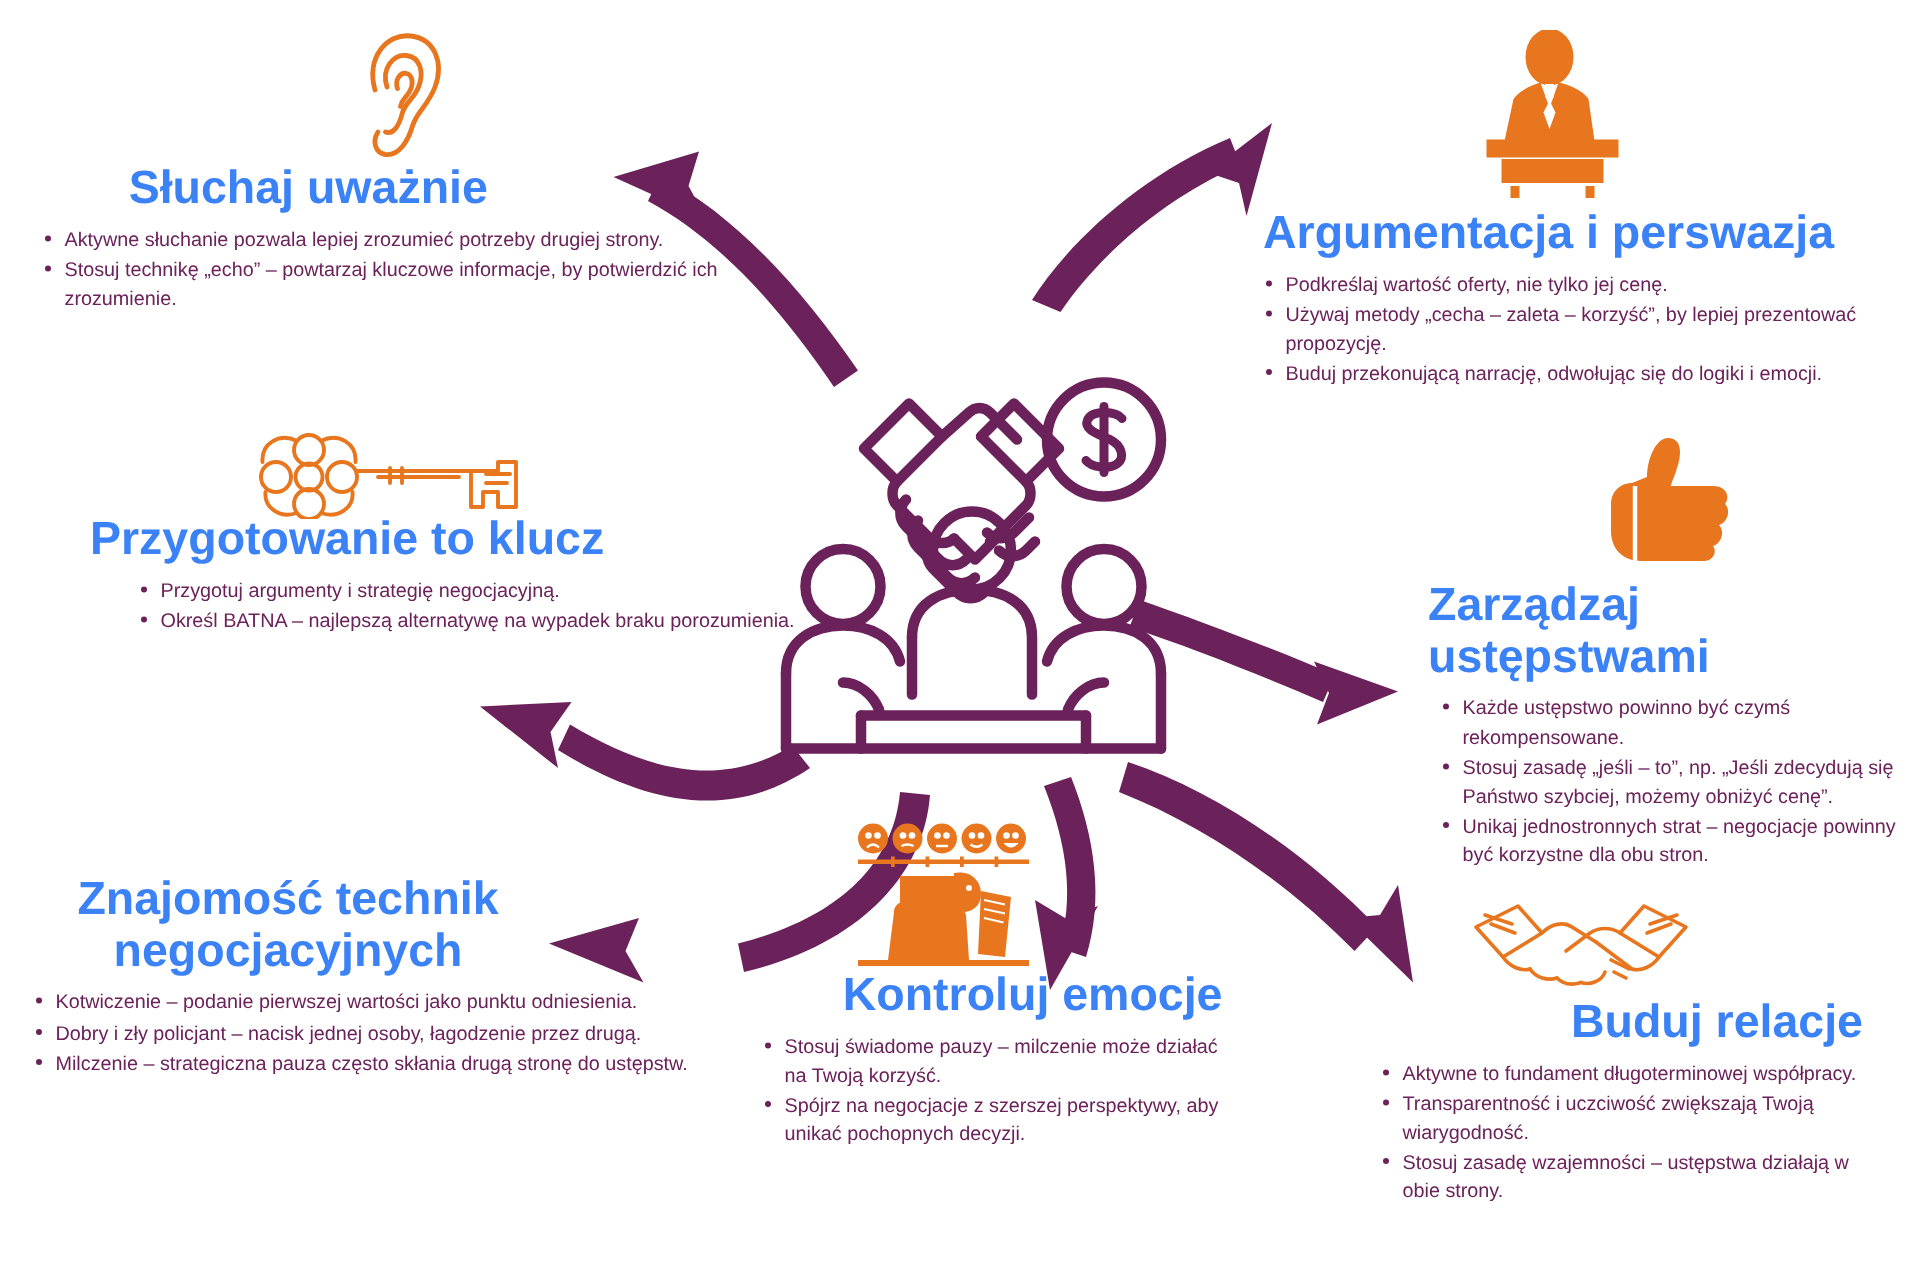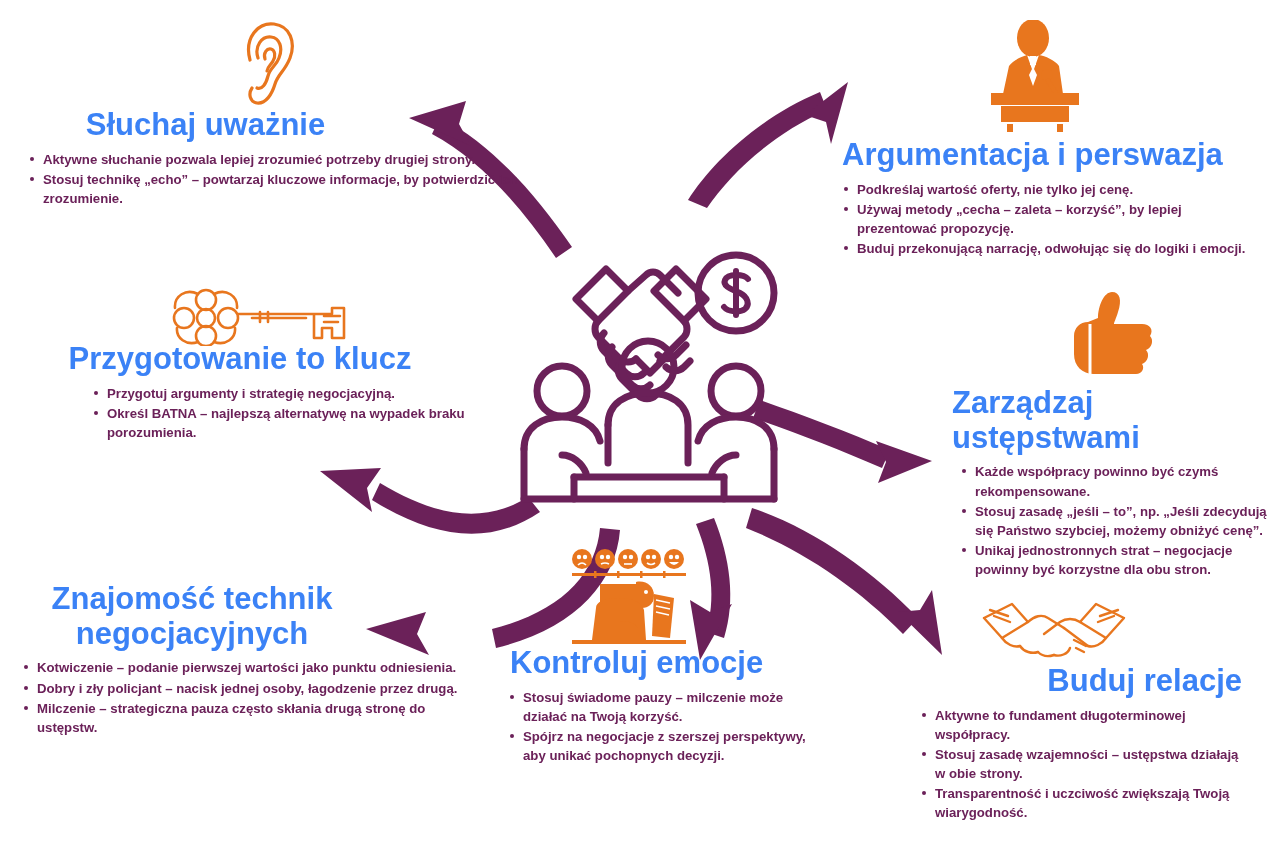"Aktywne słuchanie pozwala lepiej" .bullets { font-weight: 700 -> 400 }
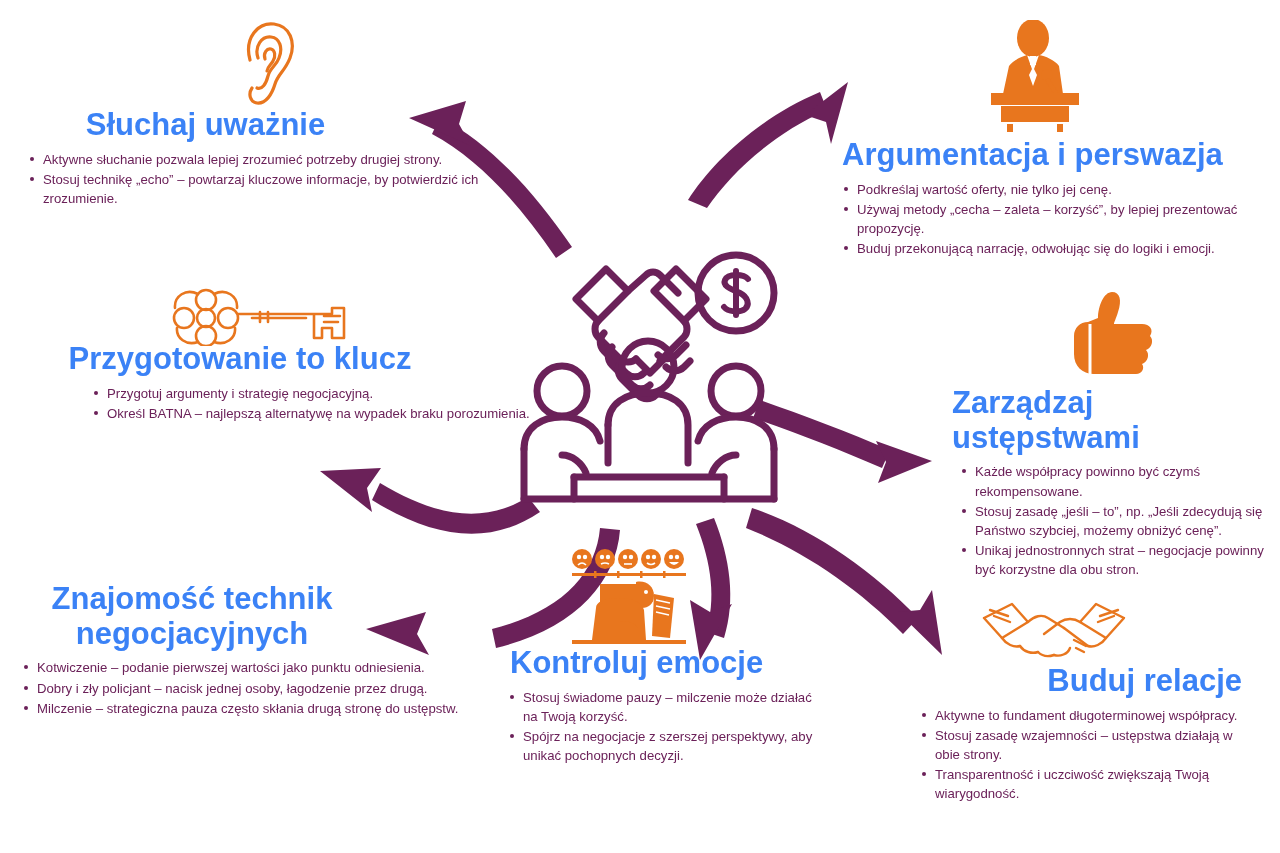"Przygotowanie to klucz" #sec-prepare .sec-title { text-align: center -> left }
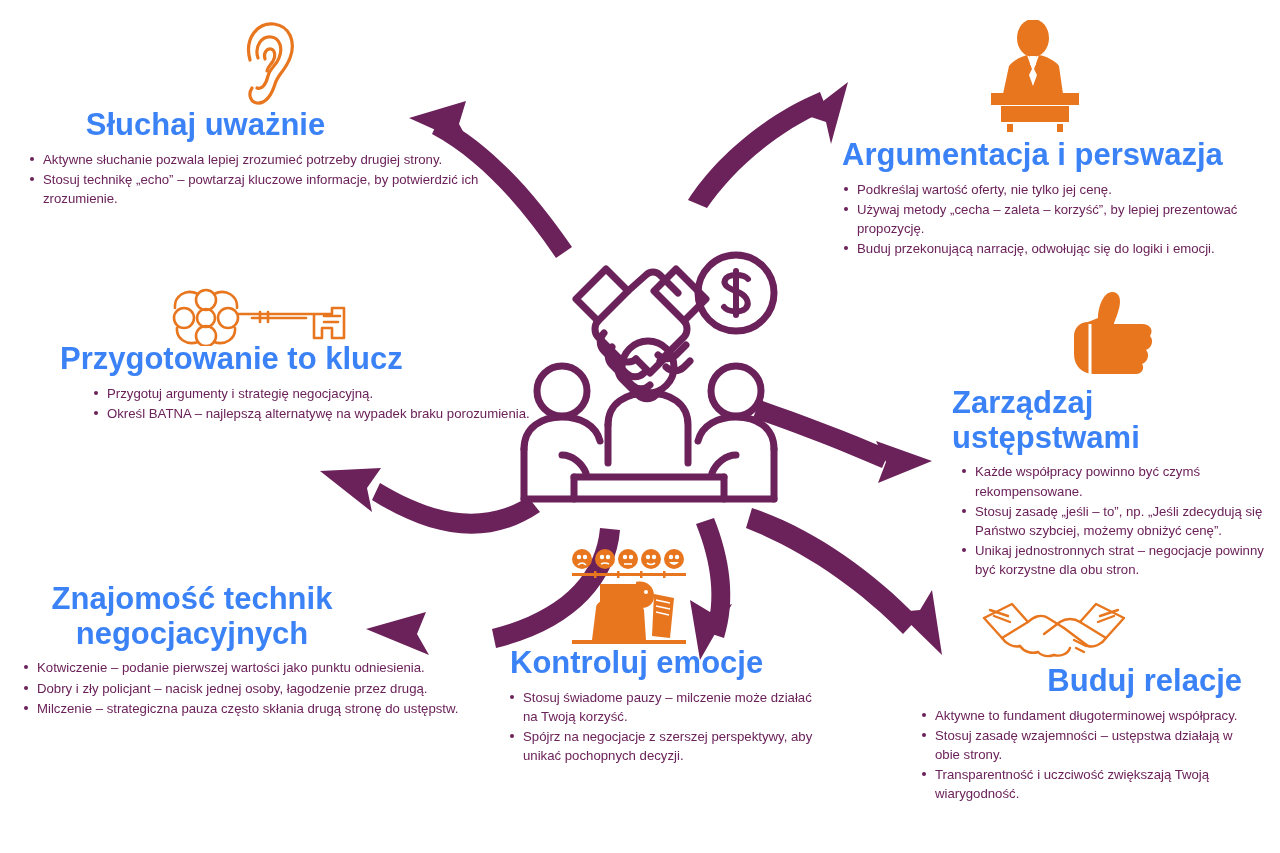"Każde współpracy powinno być czymś" li { text: współpracy -> ustępstwo }
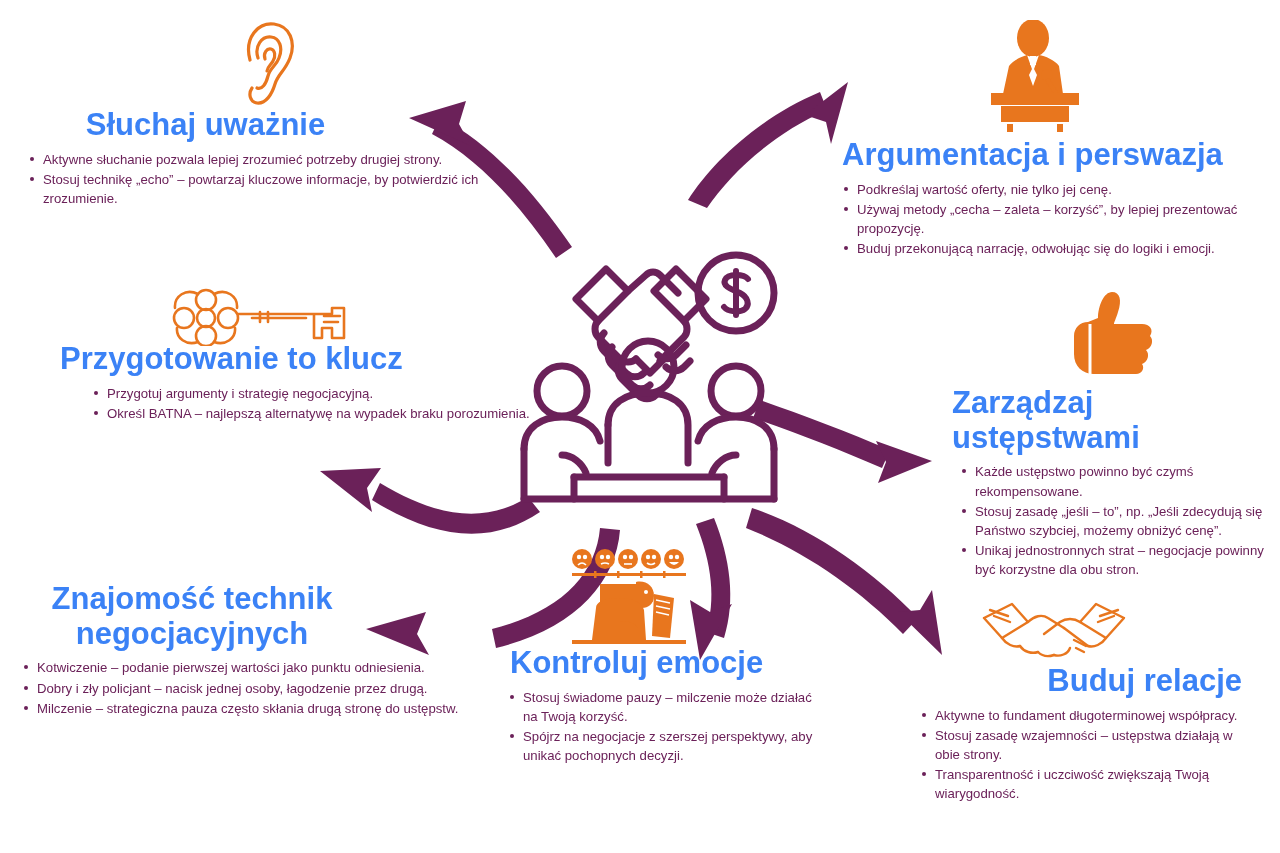"Kontroluj emocje" #sec-emotions .sec-title { text-align: left -> right }
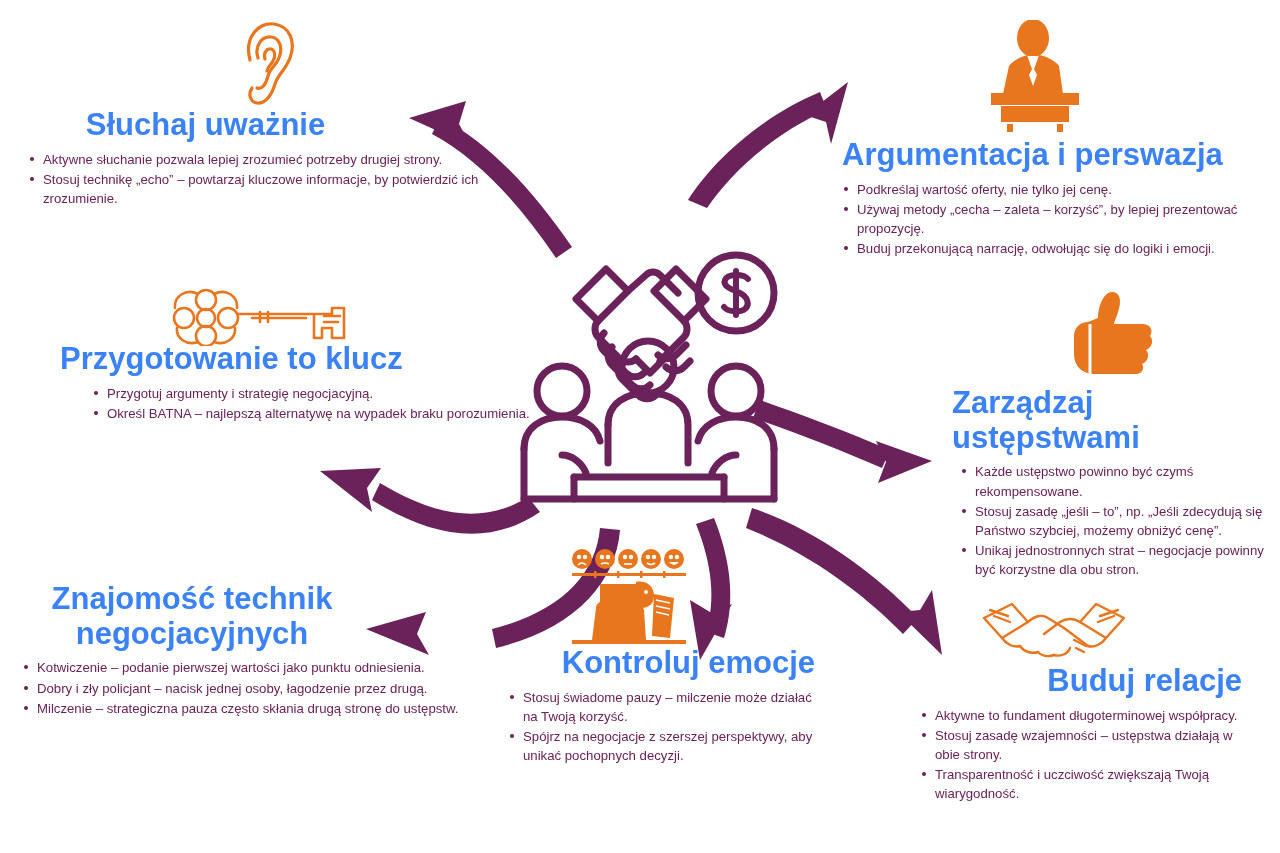"Stosuj zasadę wzajemności – ustępstwa" li { order: before "Transparentność i uczciwość zwiększają" -> after "Transparentność i uczciwość zwiększają" }
